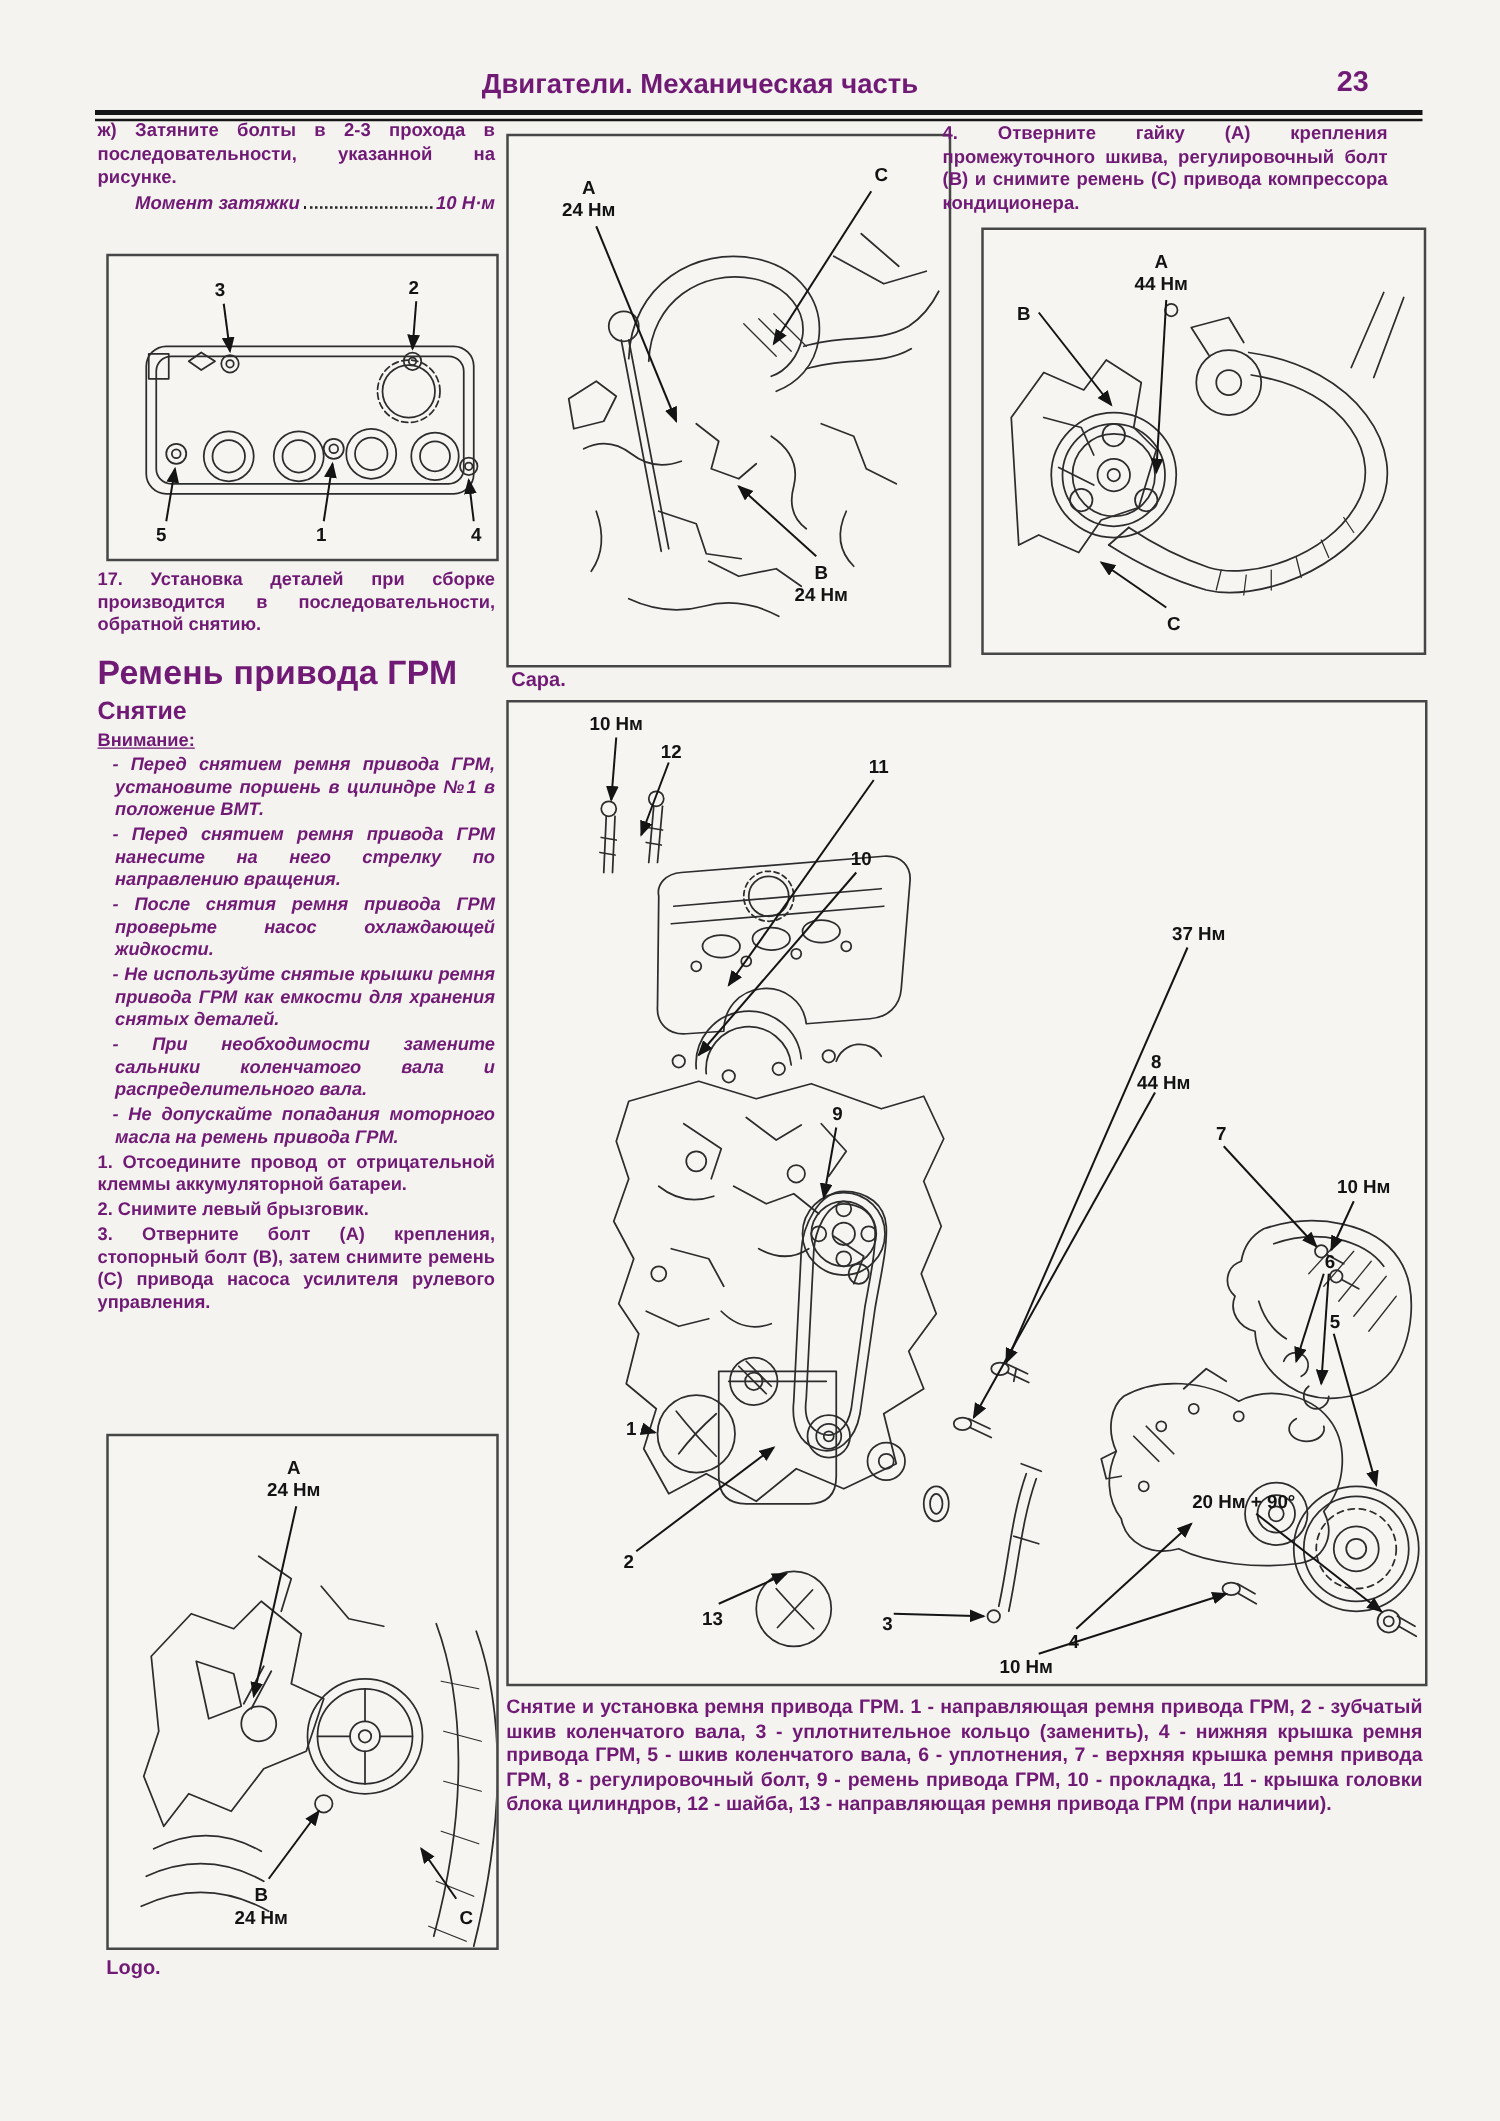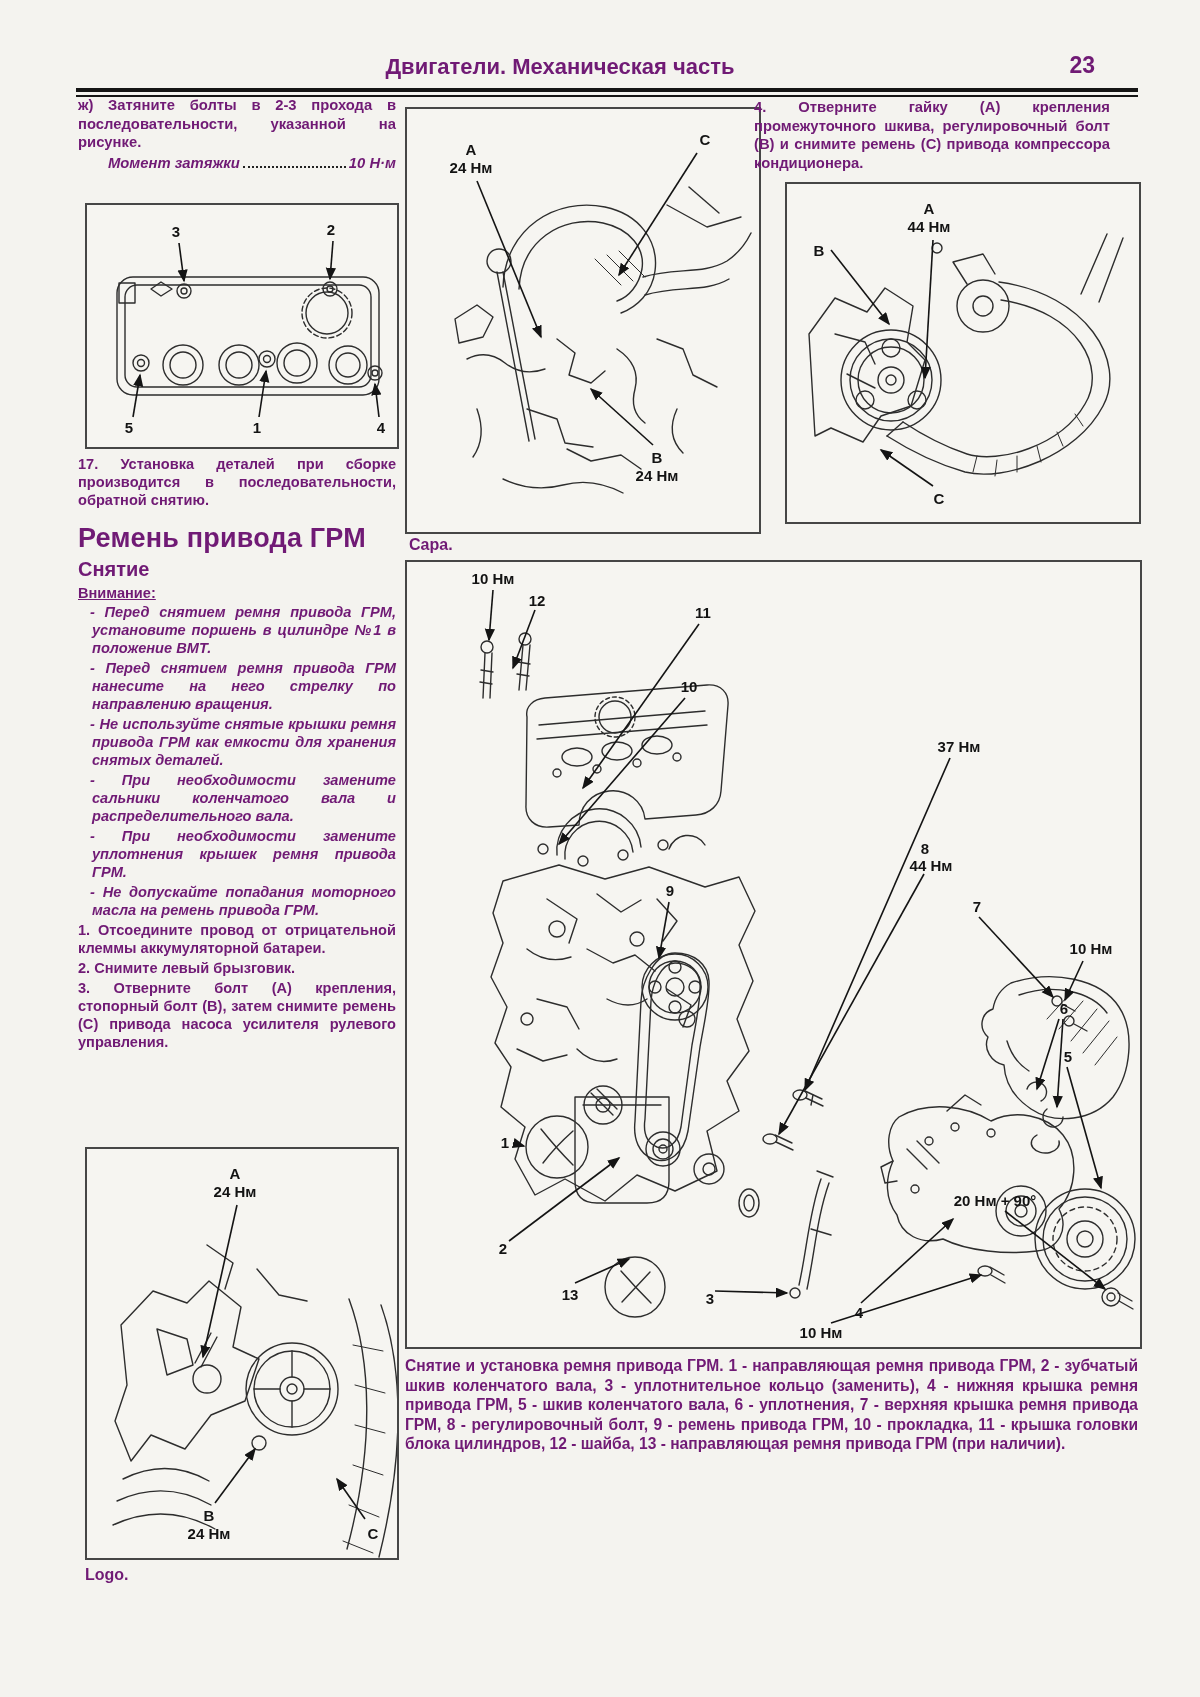"- После снятия ремня привода" p.bullet { html: none -> <p>- После снятия ремня привода ГРМ проверьте насос охлаждающей жидкости.</p> }
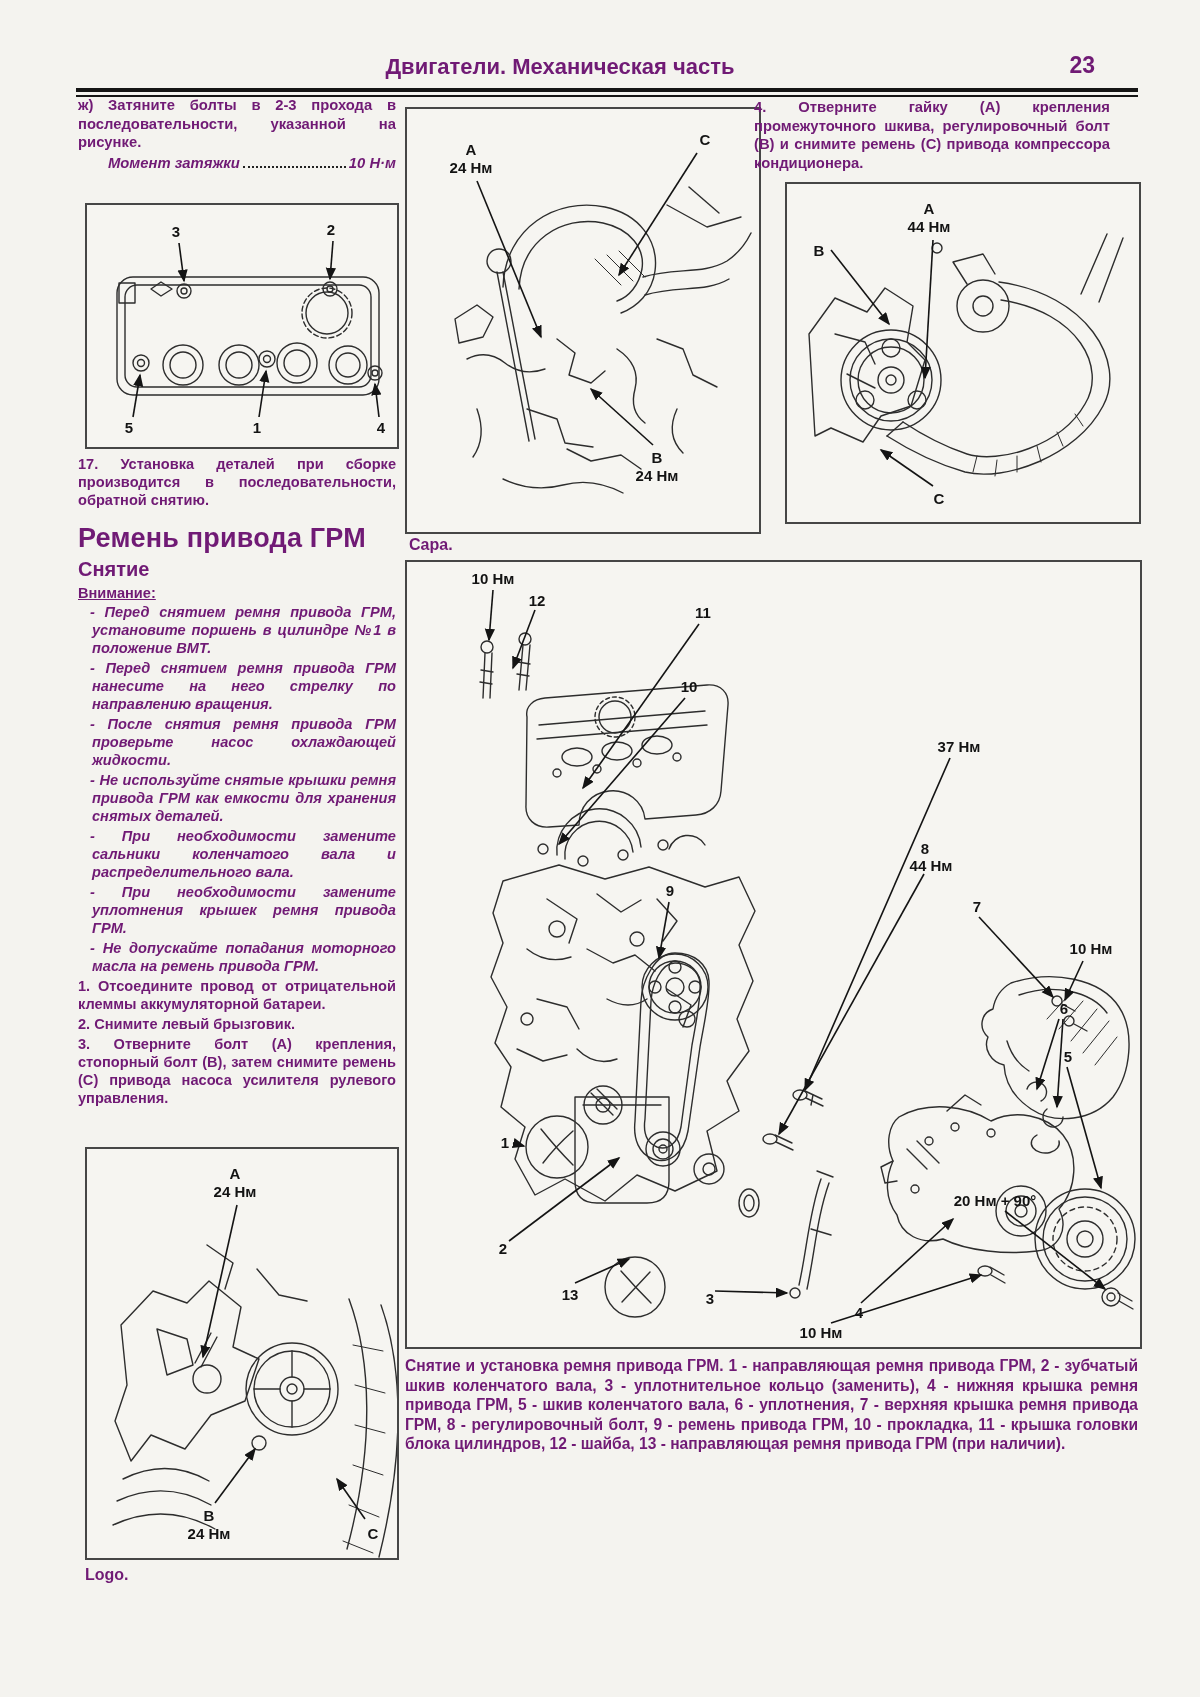"- При необходимости замените уплотнения" p.bullet { html: <p>- При необходимости замените уплотнения крышек ремня привода ГРМ.</p> -> none }
